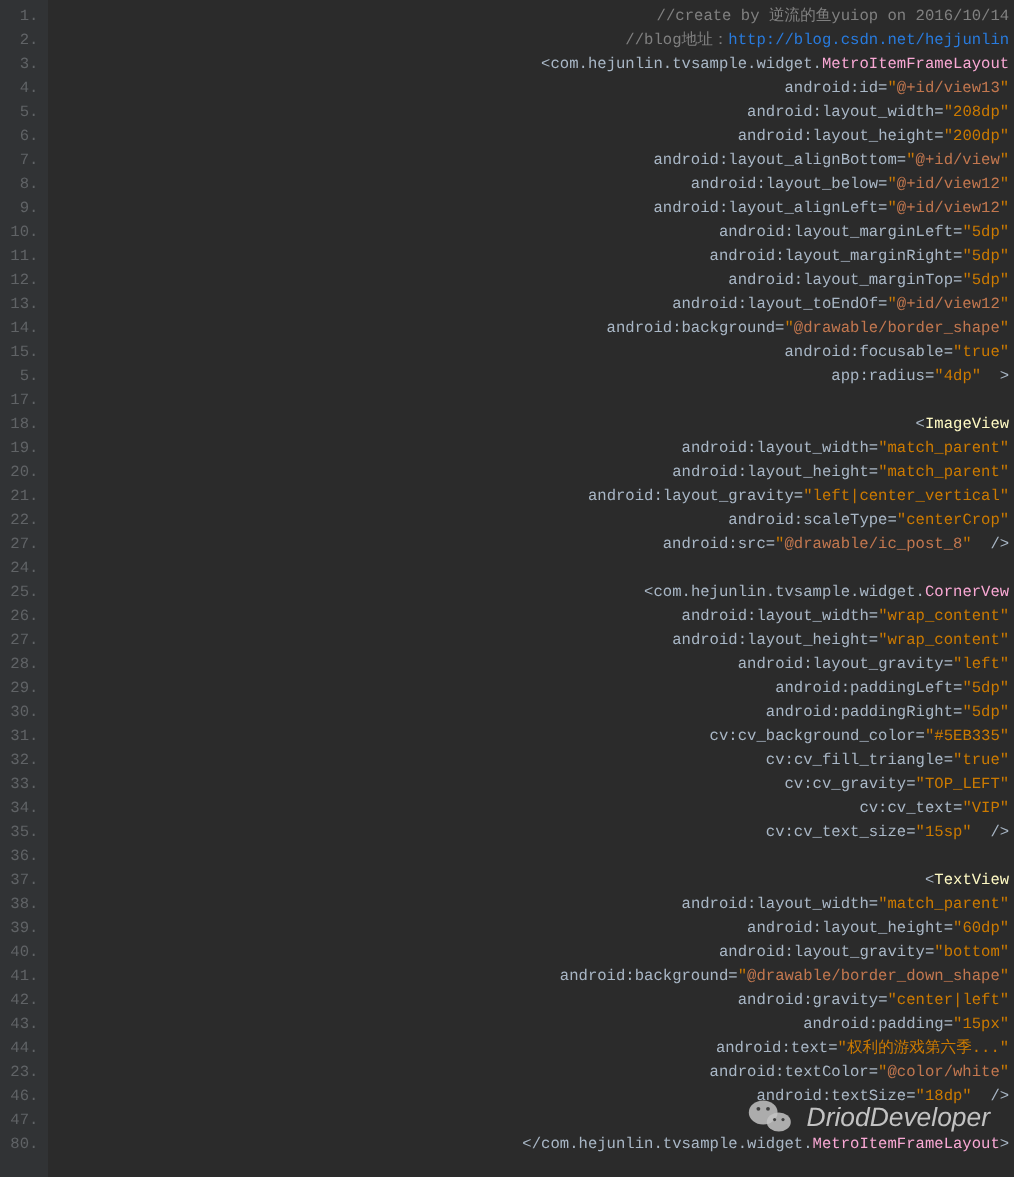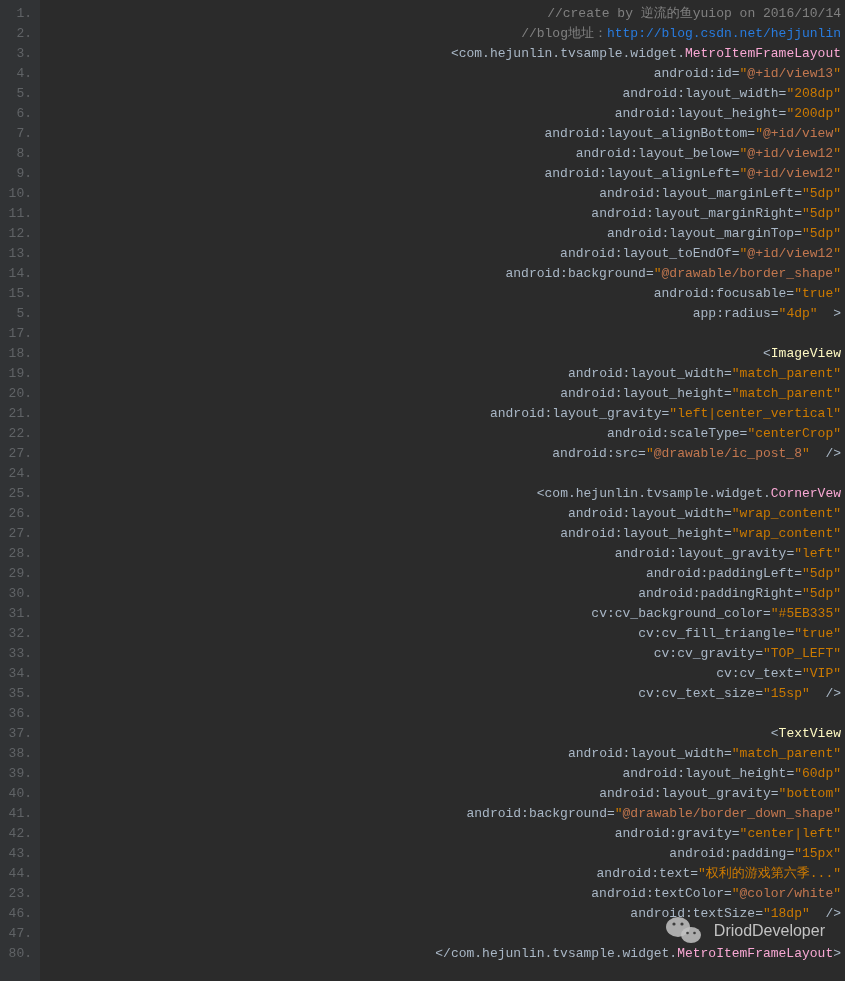"DriodDeveloper" .watermark { font-size: 16px -> 22px; font-style: none -> italic }
